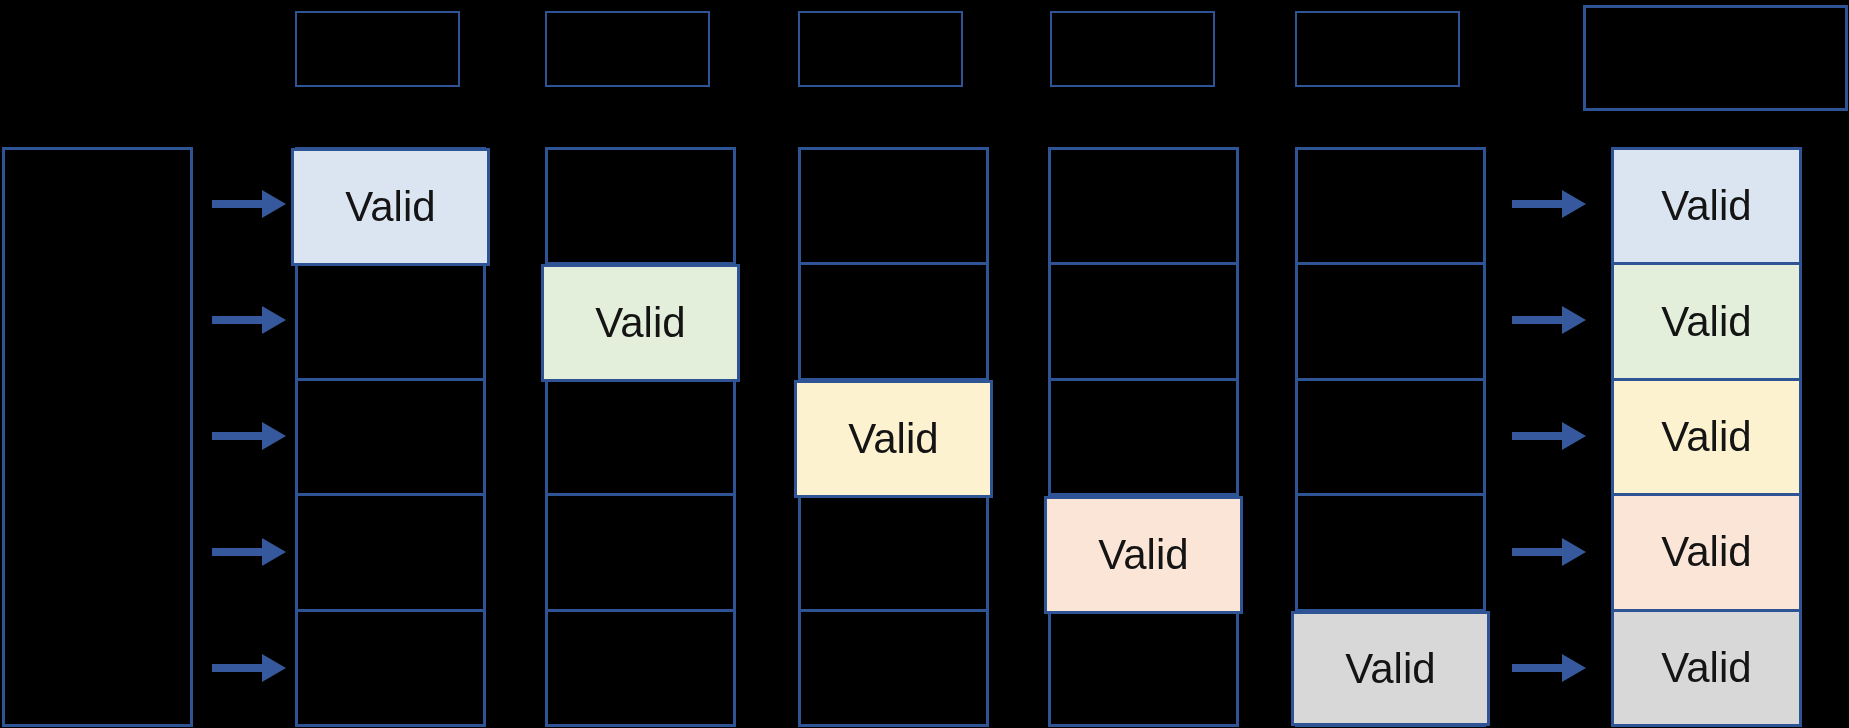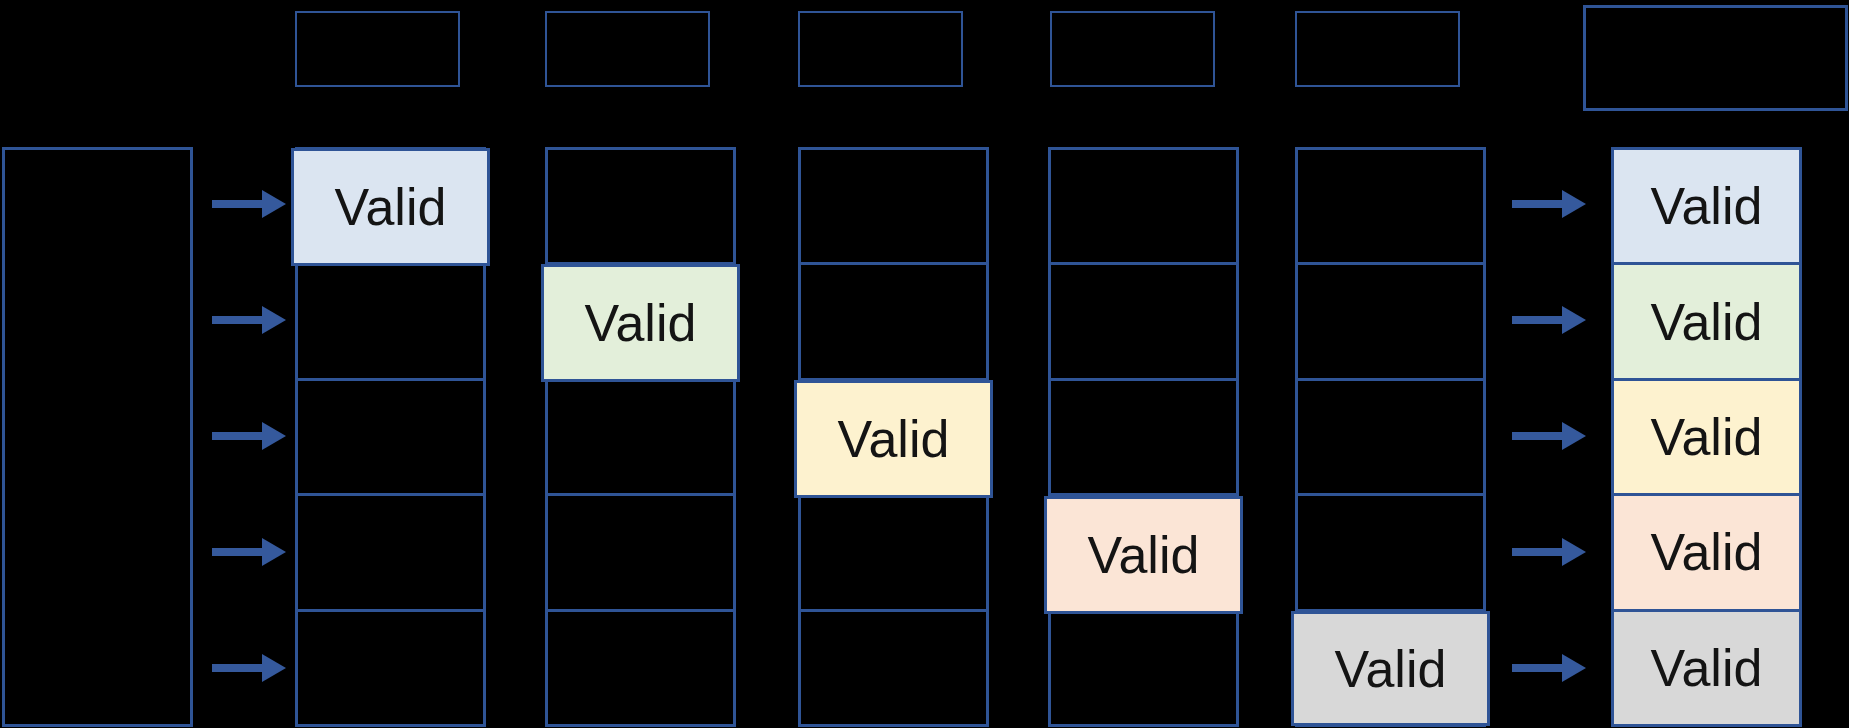"Valid" .valid-text { font-size: 52px -> 42px }
